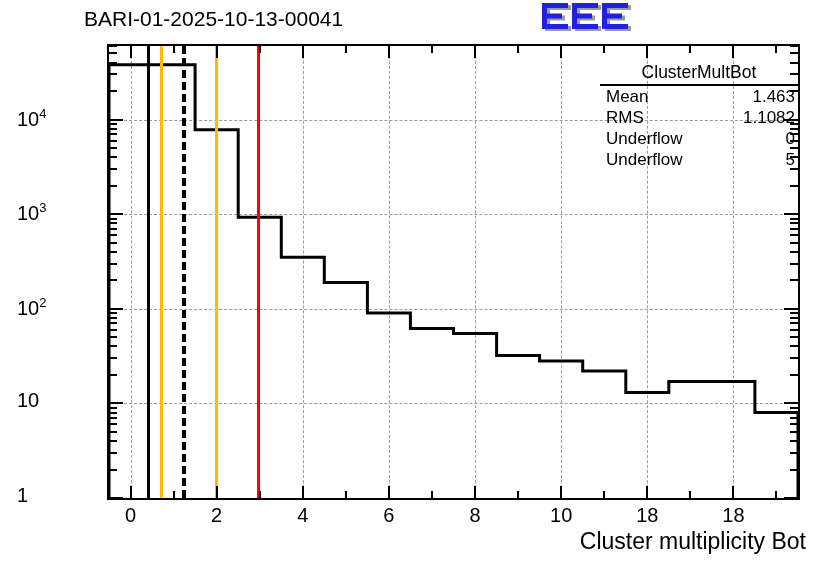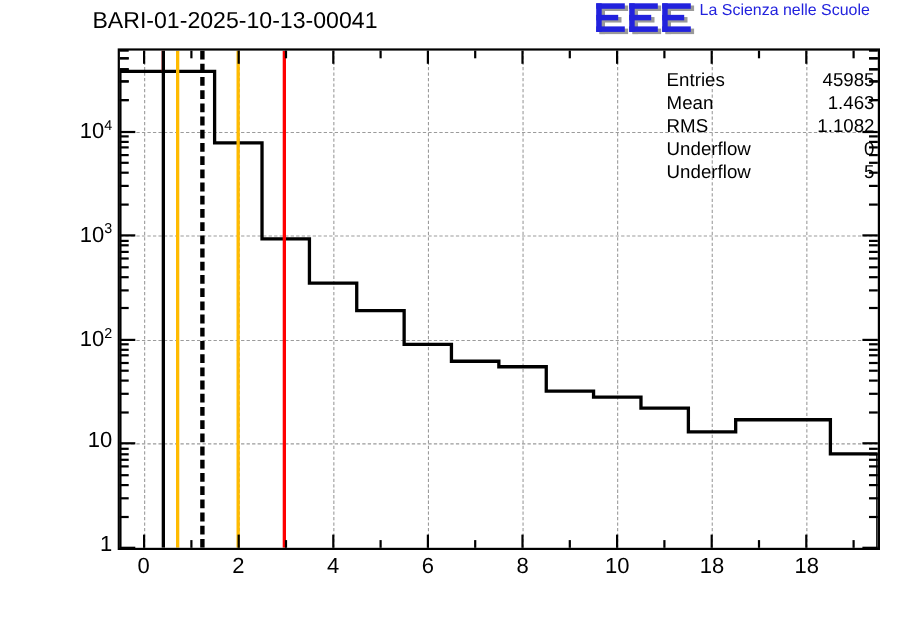"La Scienza nelle Scuole" div { html: <div>La Scienza nelle Scuole</div> -> none }
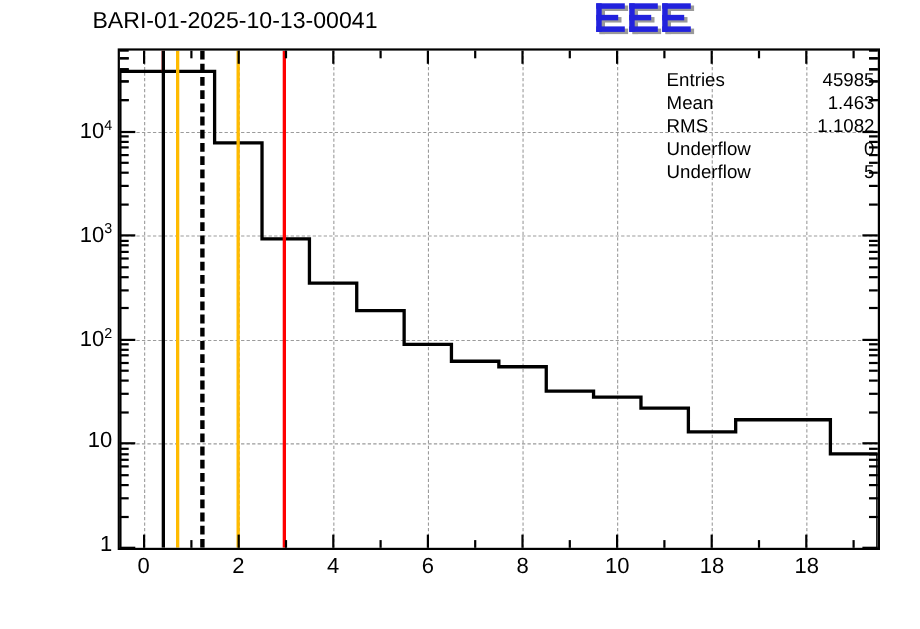"ClusterMultBot" div.hdr { html: none -> <div>ClusterMultBot</div> }
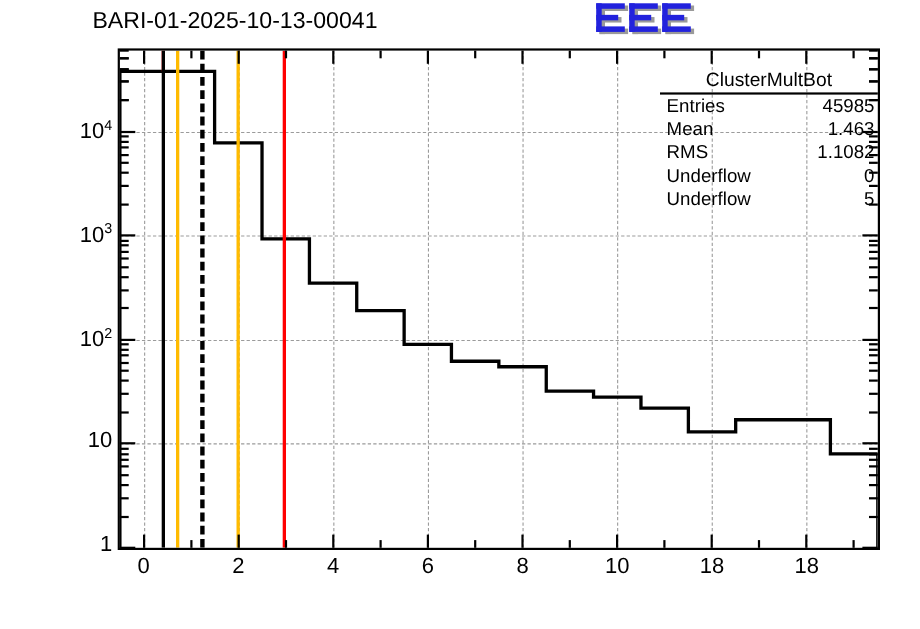"Entries" div.row { html: <div> <span>Entries</span> <span>45985</span> </div> -> none }
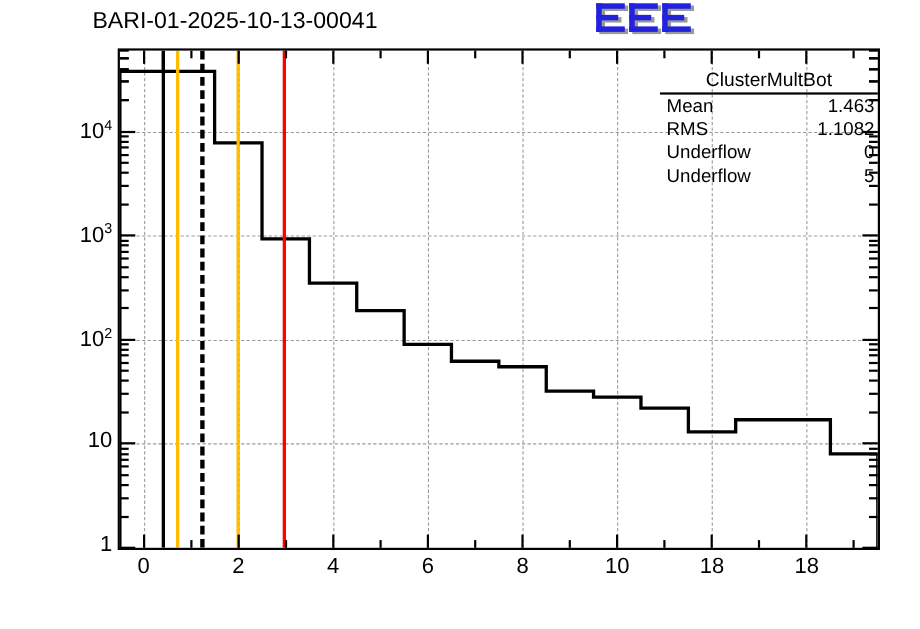"104" .ylab { text-align: right -> none }
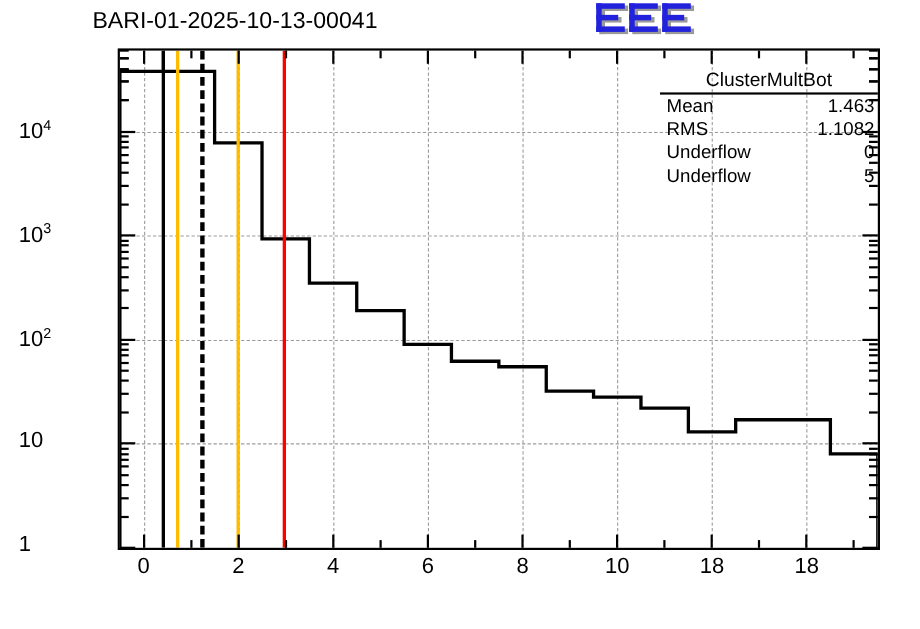"Cluster multiplicity Bot" div.xtitle { html: none -> <div>Cluster multiplicity Bot</div> }
